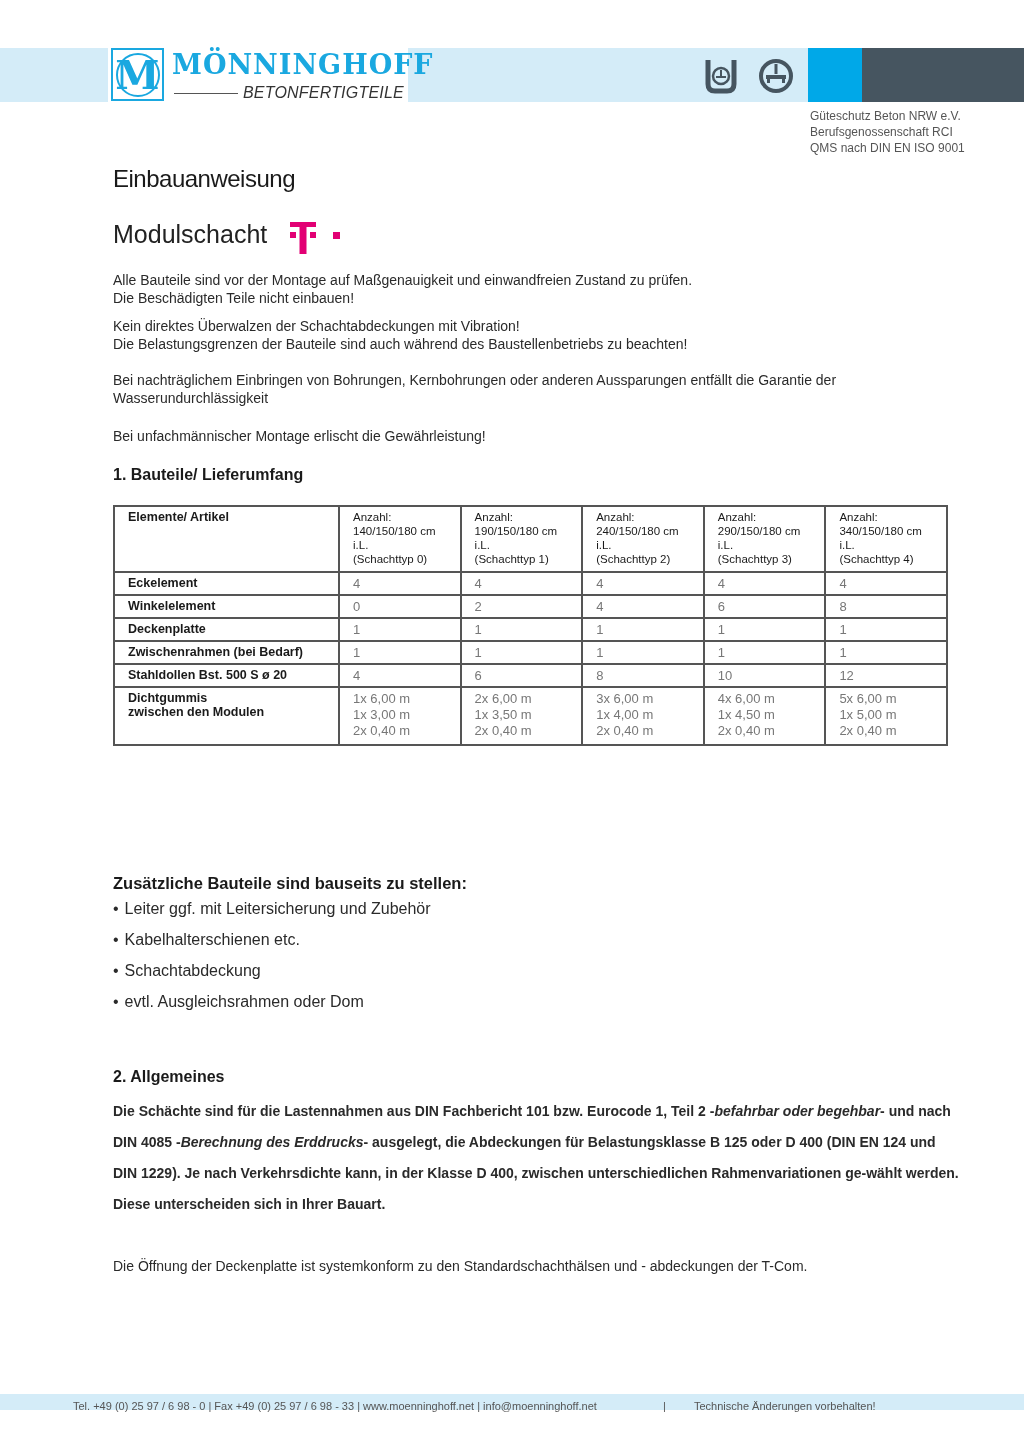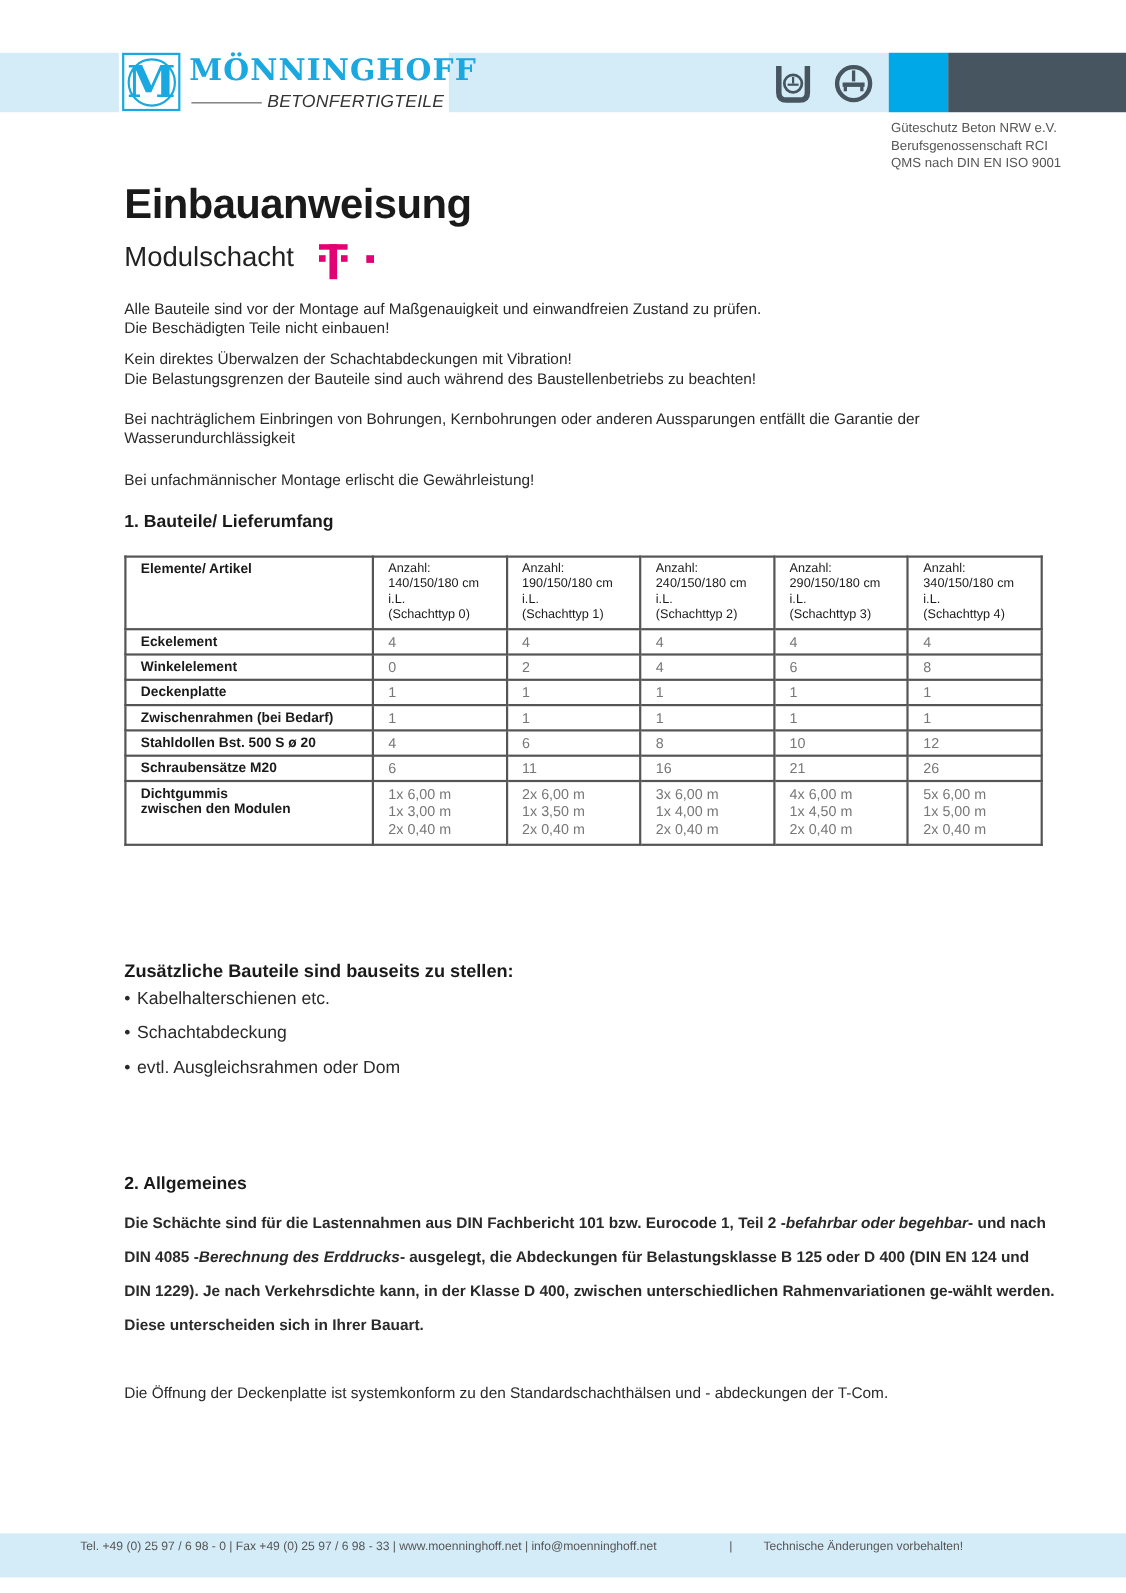"Einbauanweisung" .title { font-size: 38px -> 24px; font-weight: bold -> normal }
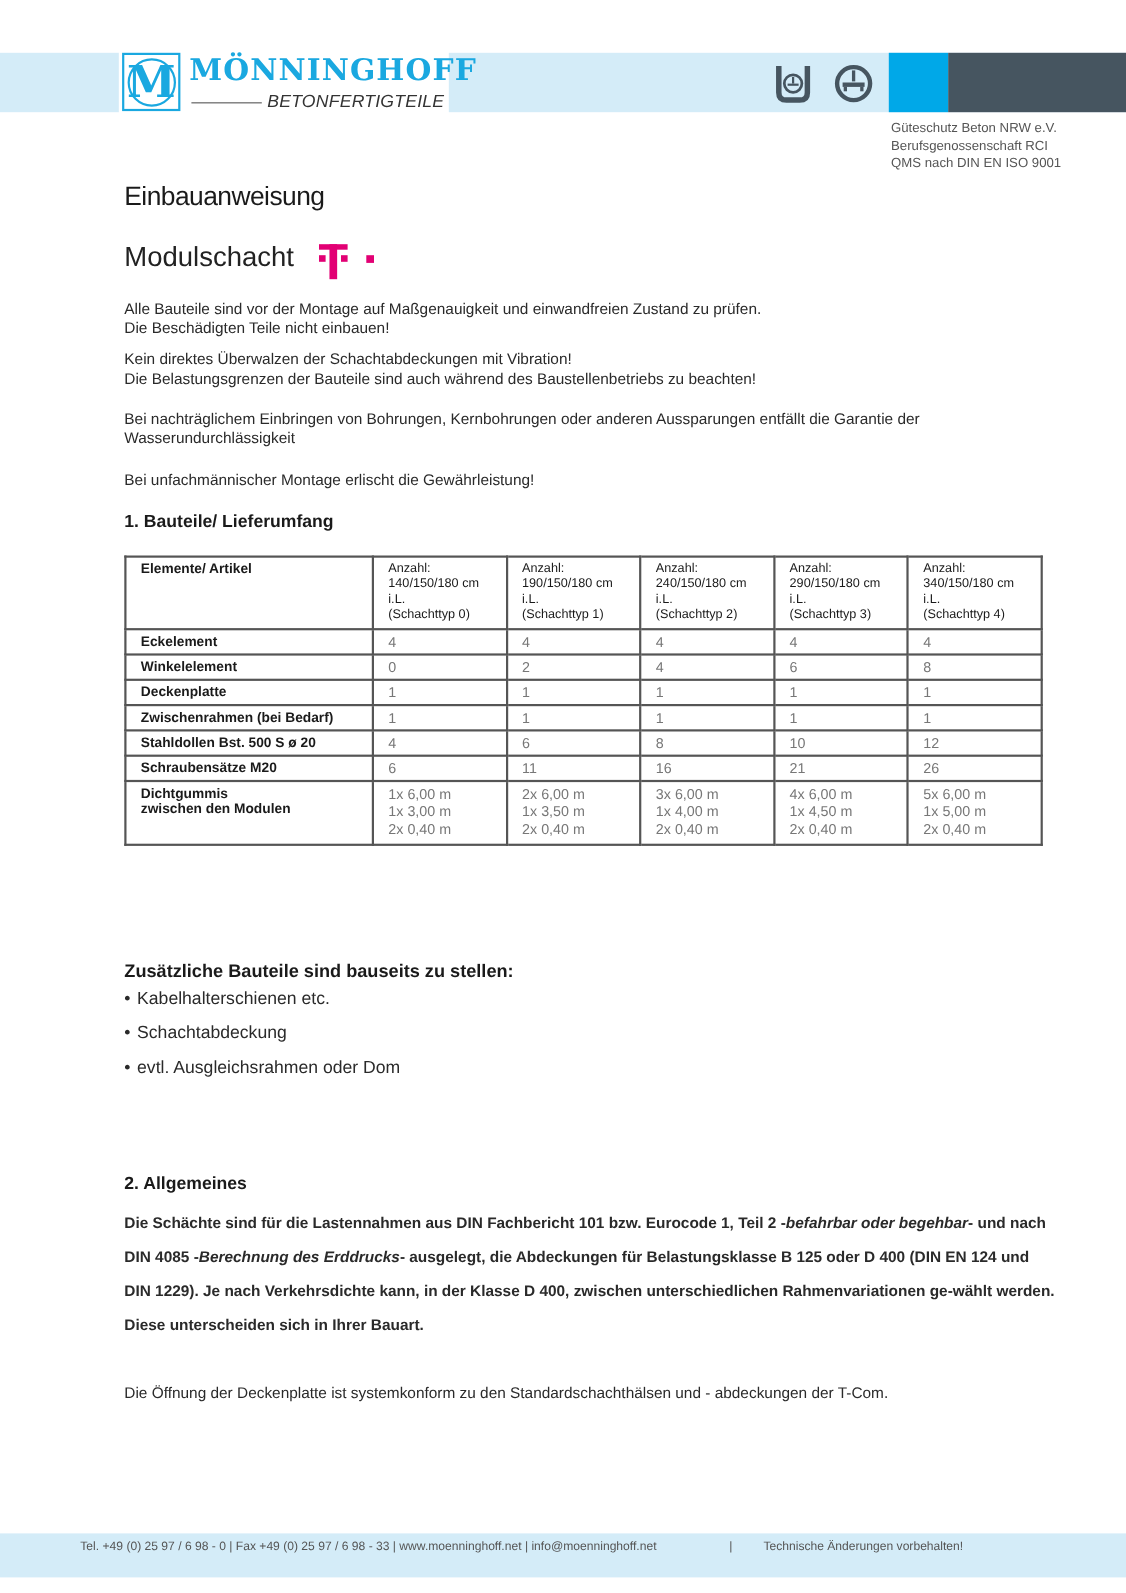"Schraubensätze M20" tr.r { html: <tr> <td>Schraubensätze M20</td> <td>6</td> <td>11</td> <td>16</td> <td>21</td> <td>26</td> </tr> -> none }
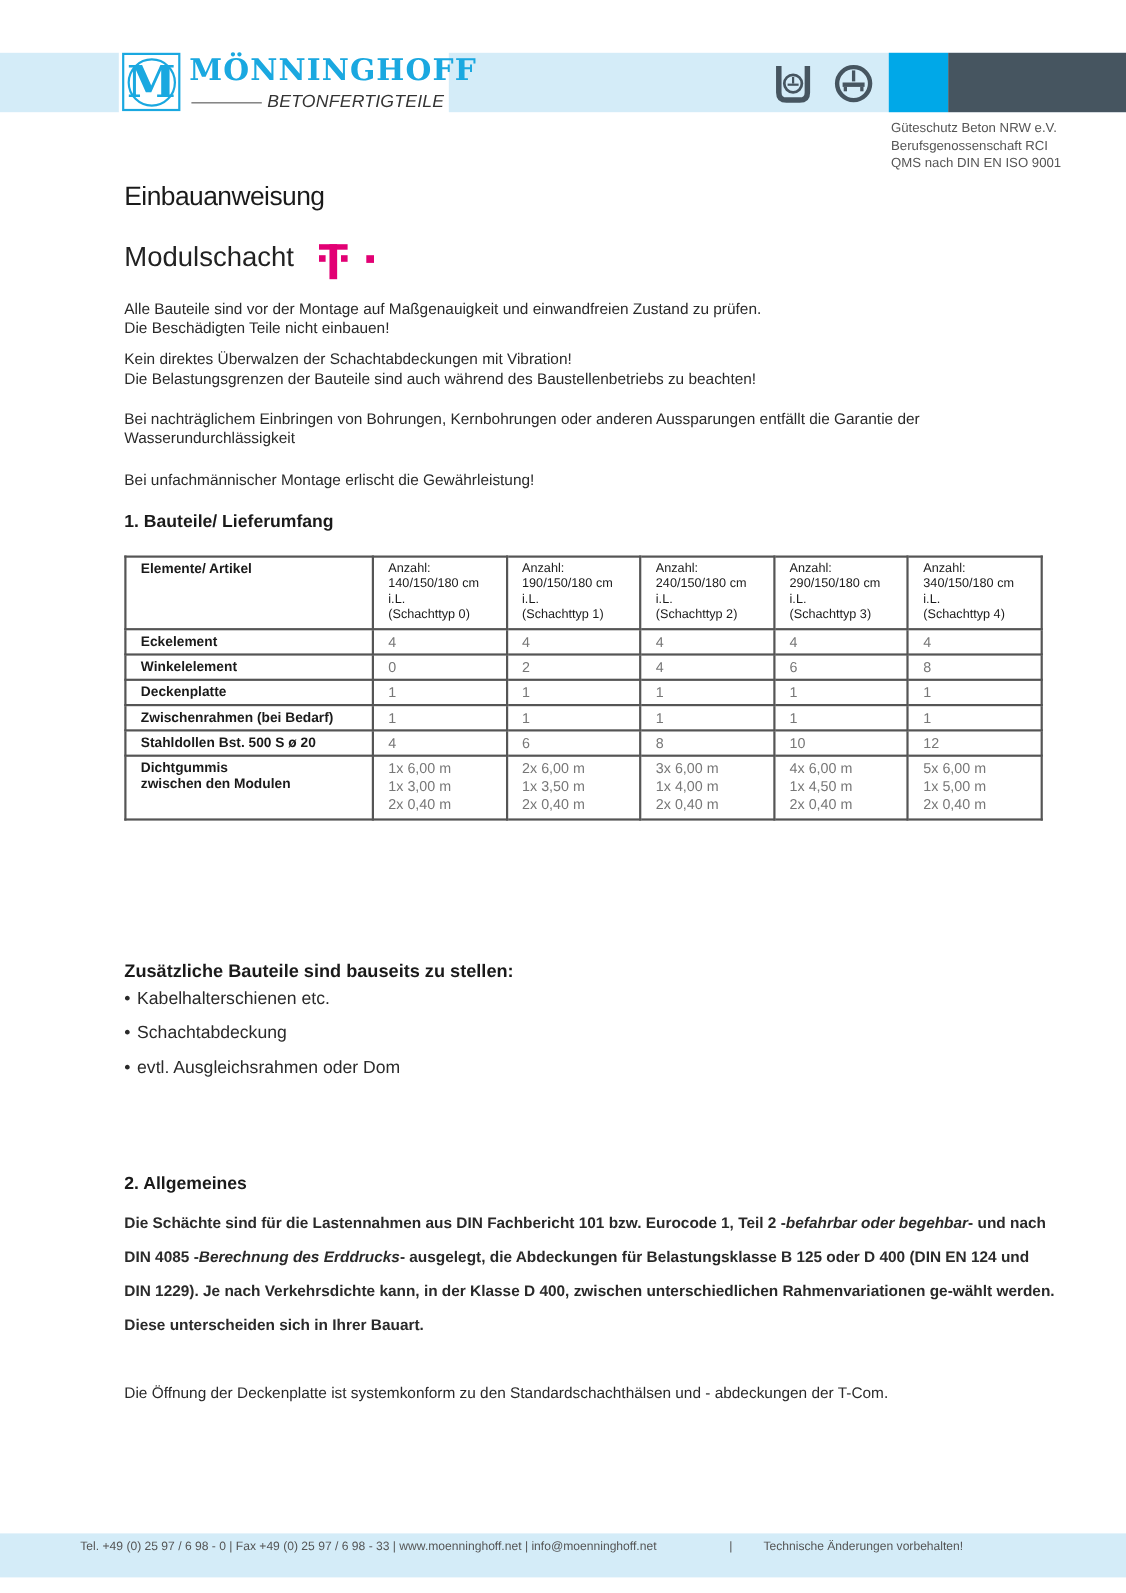"Leiter ggf. mit Leitersicherung und" li { html: none -> <li>Leiter ggf. mit Leitersicherung und Zubehör</li> }
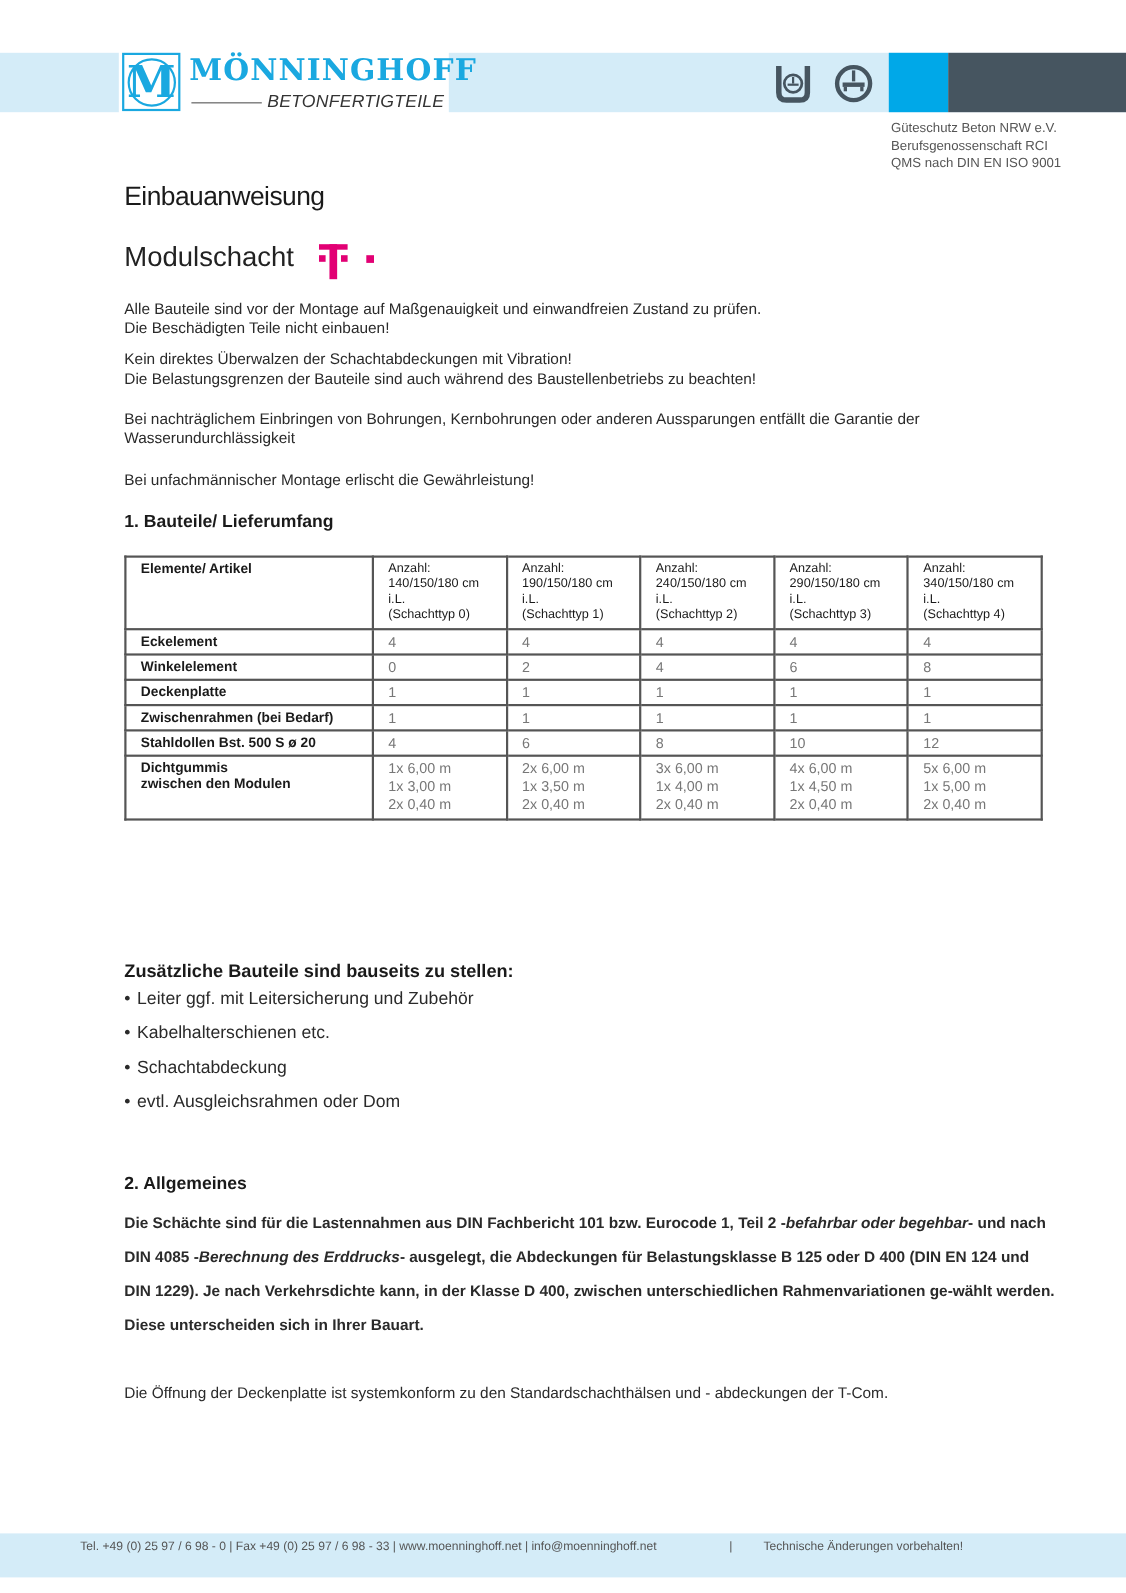"Tel. +49 (0) 25 97" .footer { height: 40px -> 16px }
